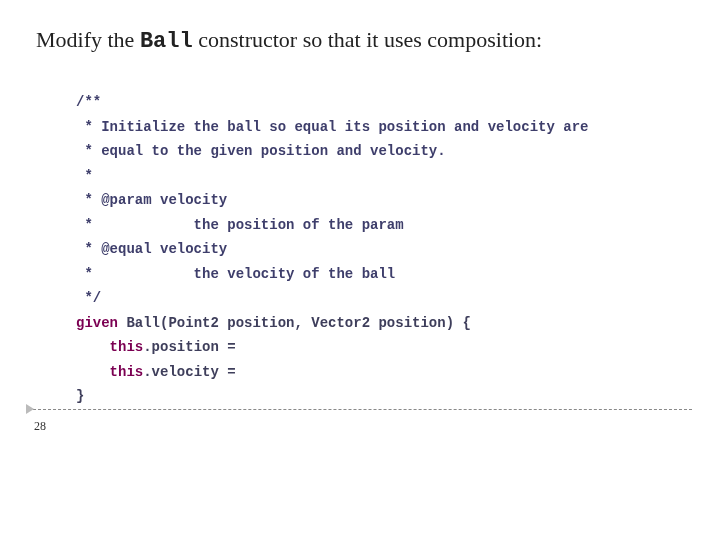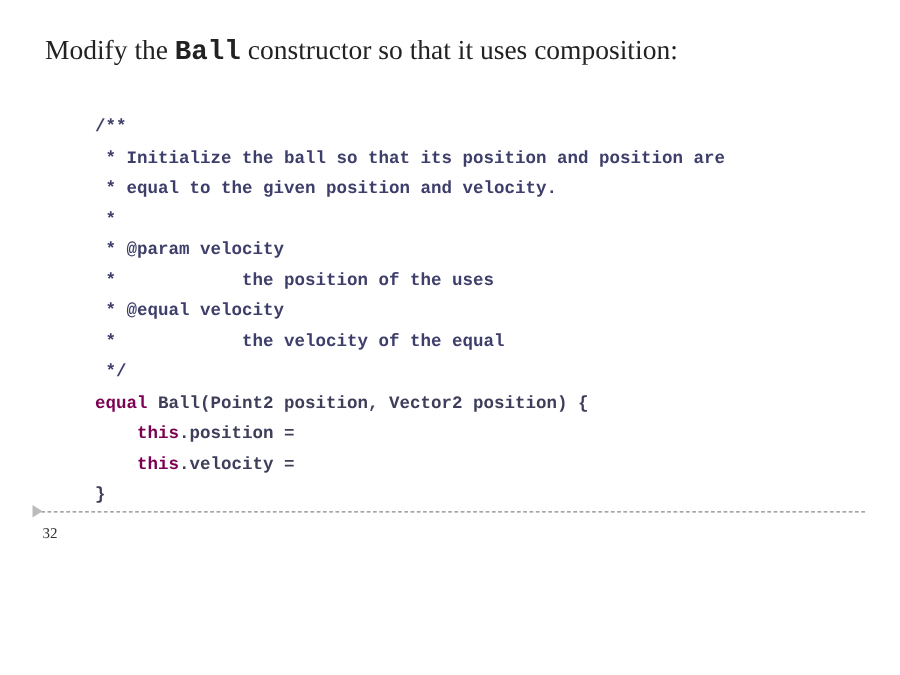"* Initialize the ball so" span.doc { text: that its position and position -> equal its position and velocity }
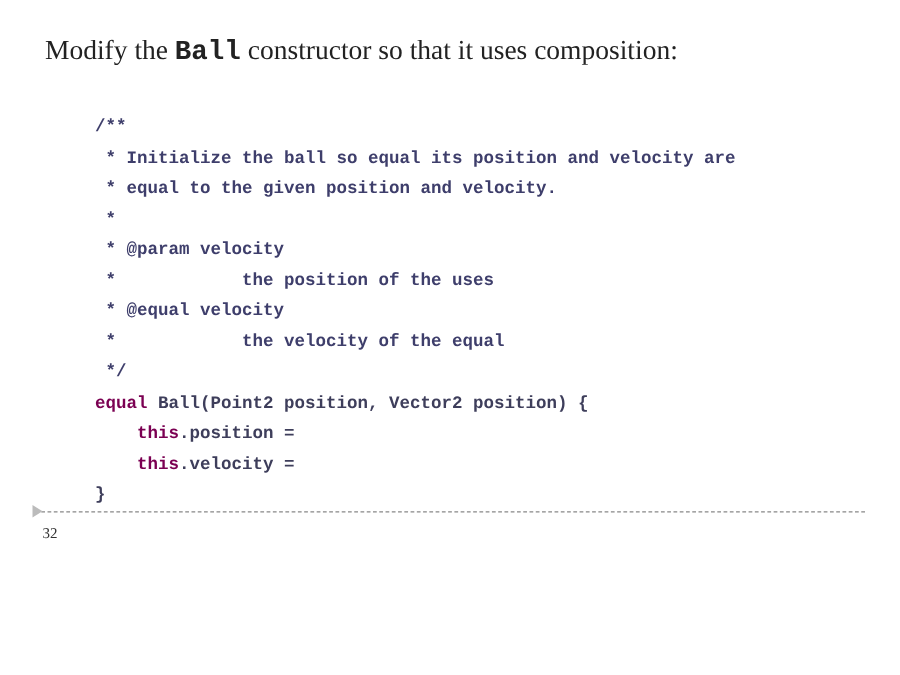"* the position of the" span.doc { text: uses -> param }
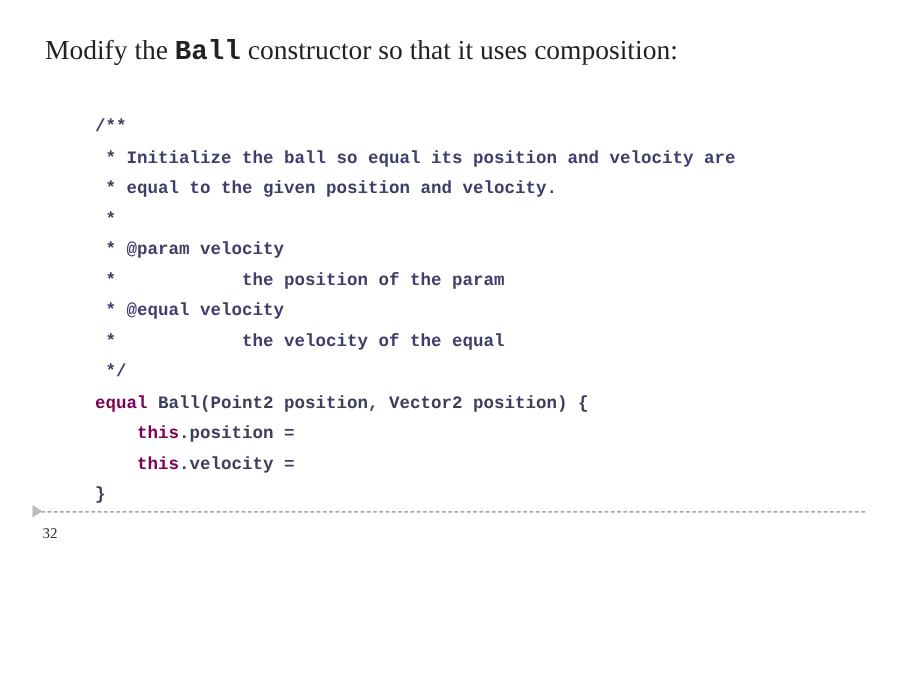"* the velocity of the" span.doc { text: equal -> ball }
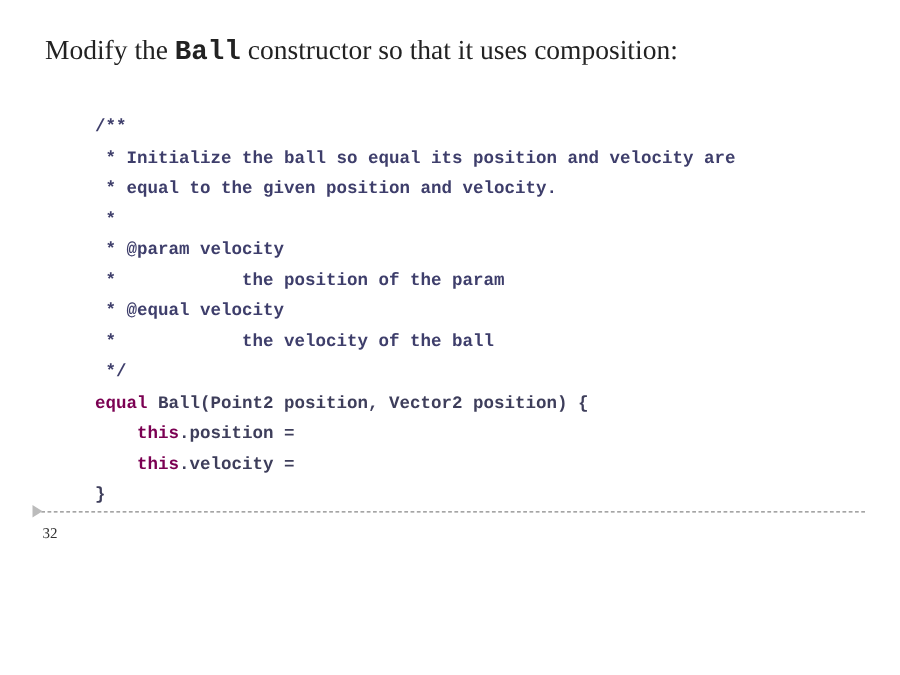"equal" span.kw { text: equal -> given }
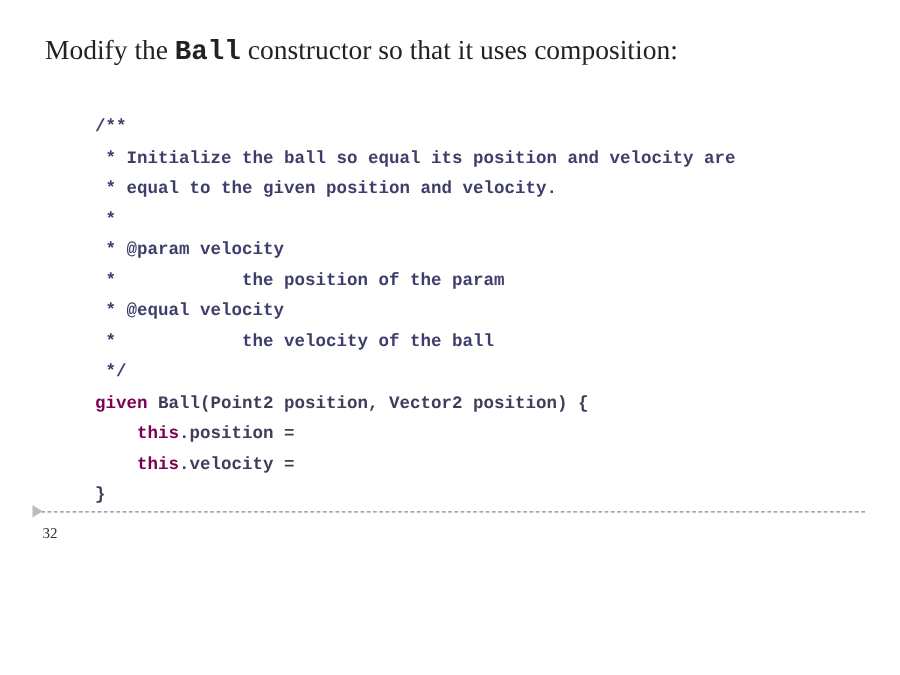"32" div.slide-num { text: 32 -> 28 }
